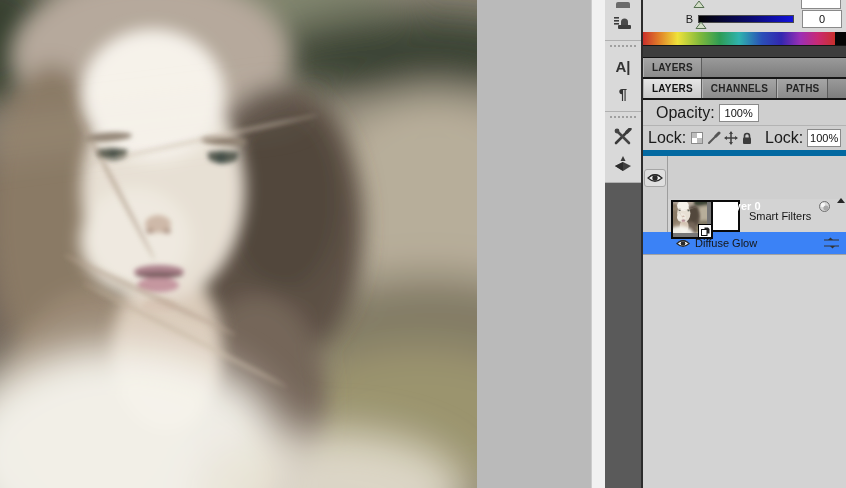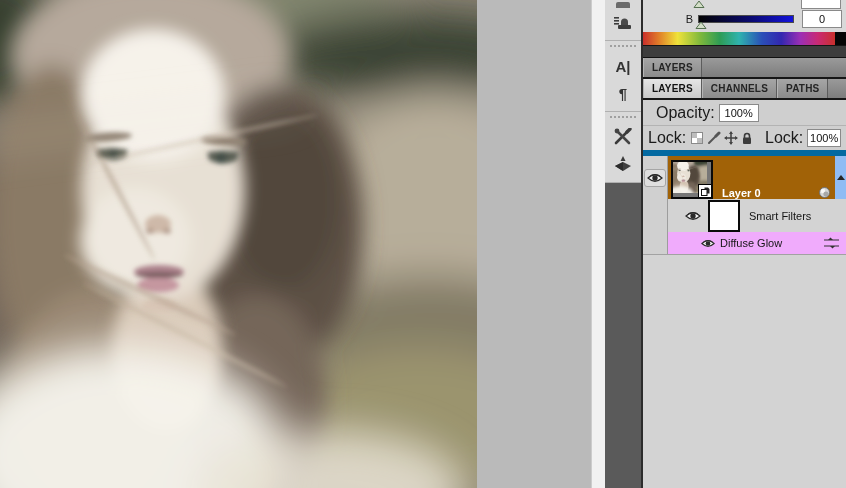"Layer 0" .layer-main { align-items: flex-end -> flex-start; background: #a16207 -> #1d4ed8; margin-top: none -> 44px }
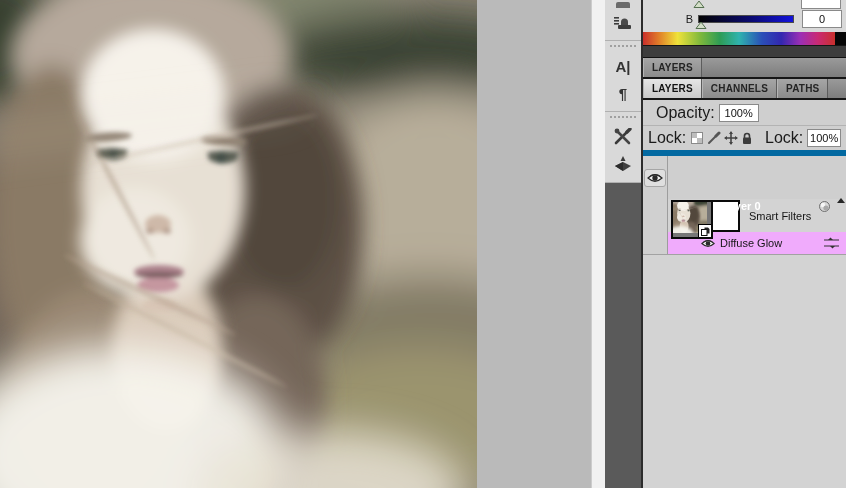"Diffuse Glow" .fx-row { background: #f0abfc -> #3b82f6; flex-direction: none -> column }
